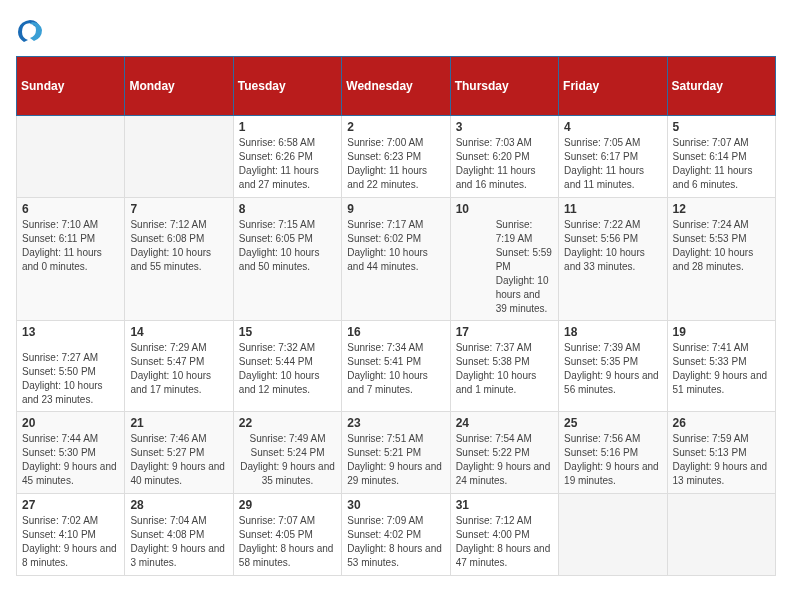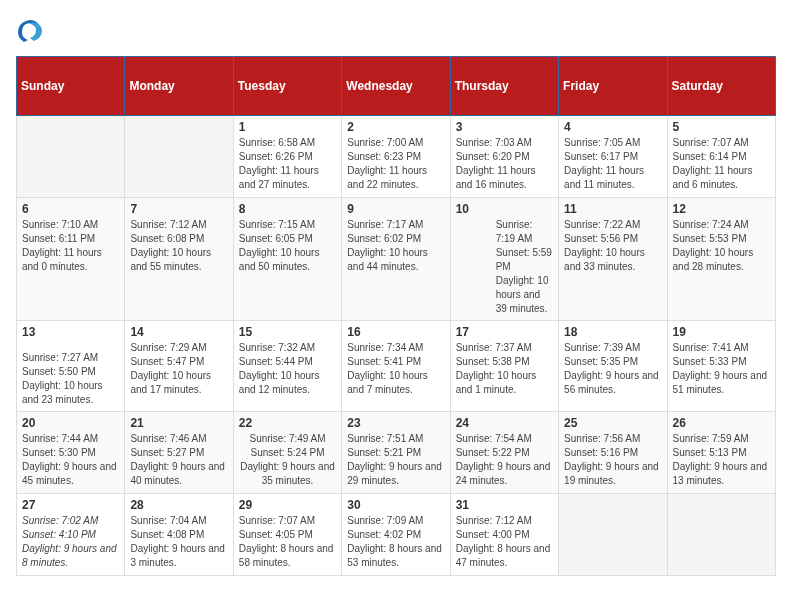"Sunrise: 7:02 AM" div.day-info { font-style: italic -> none }
